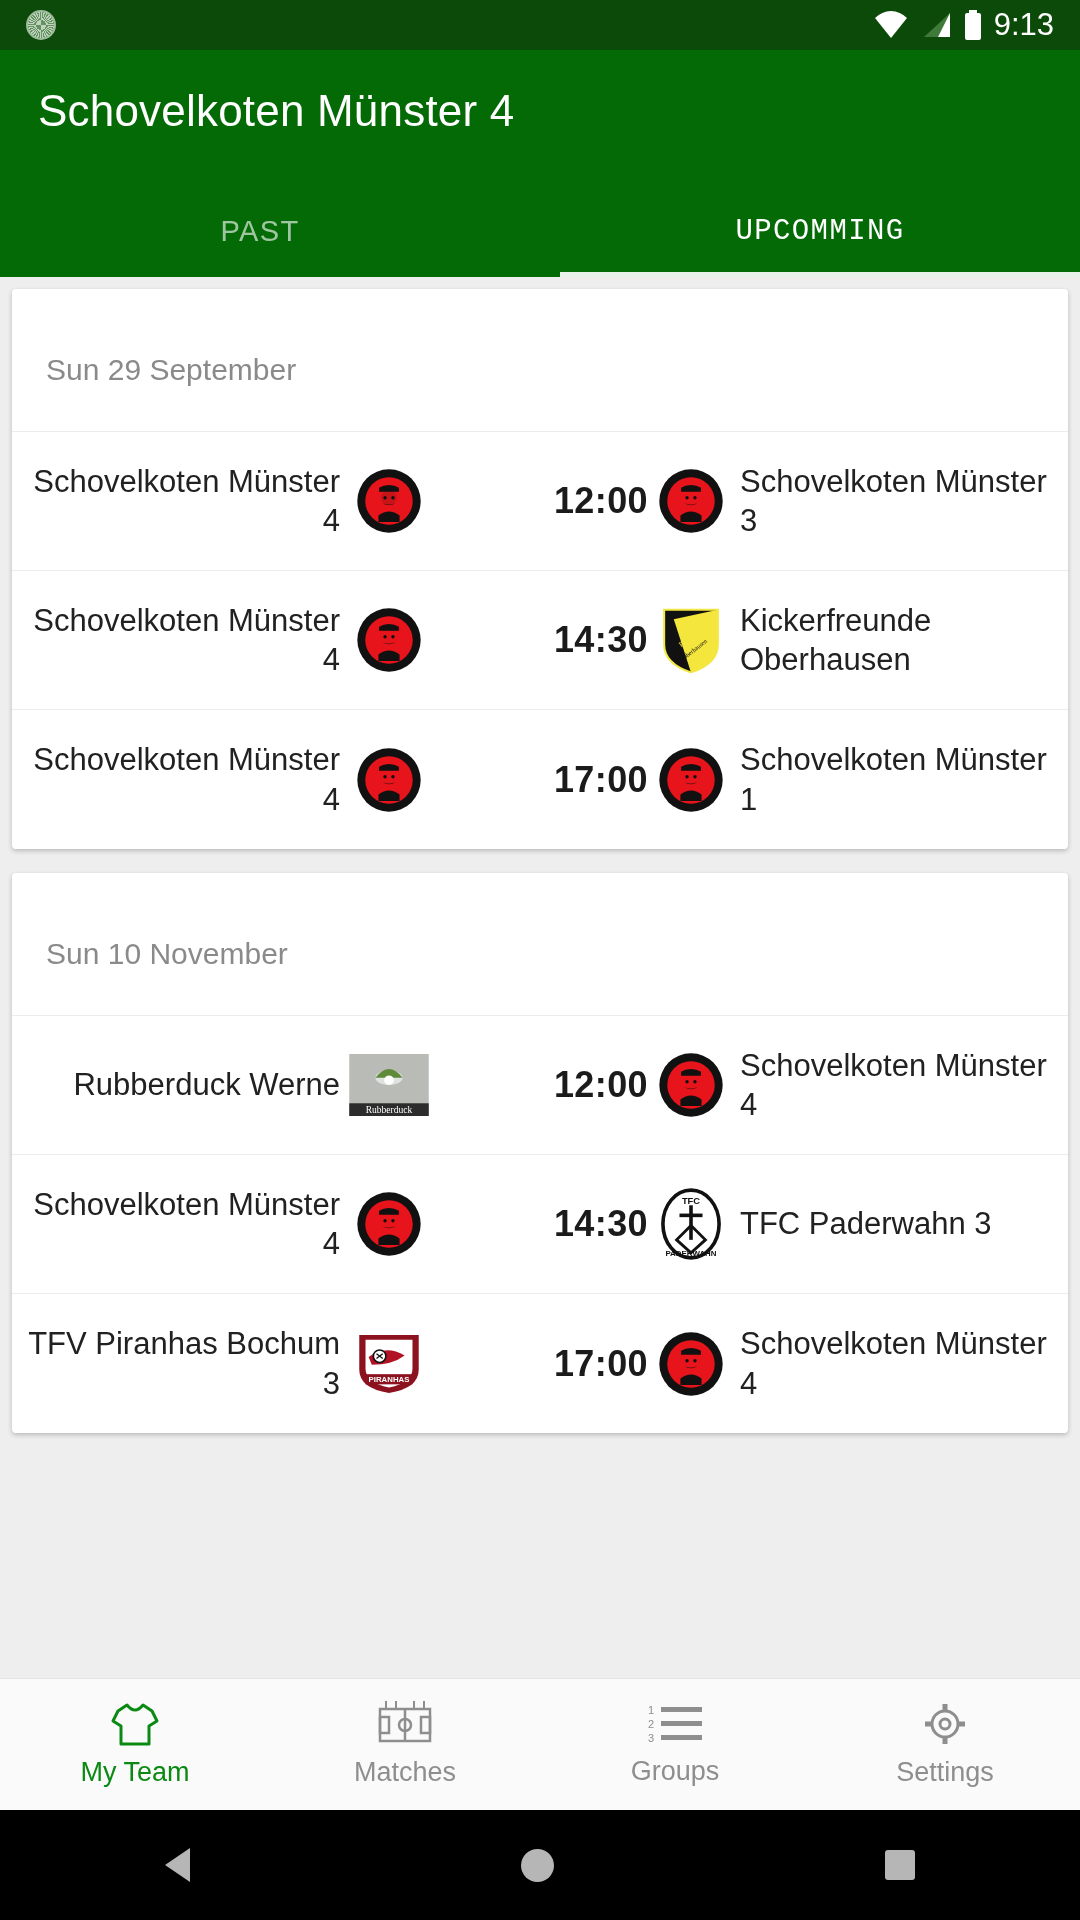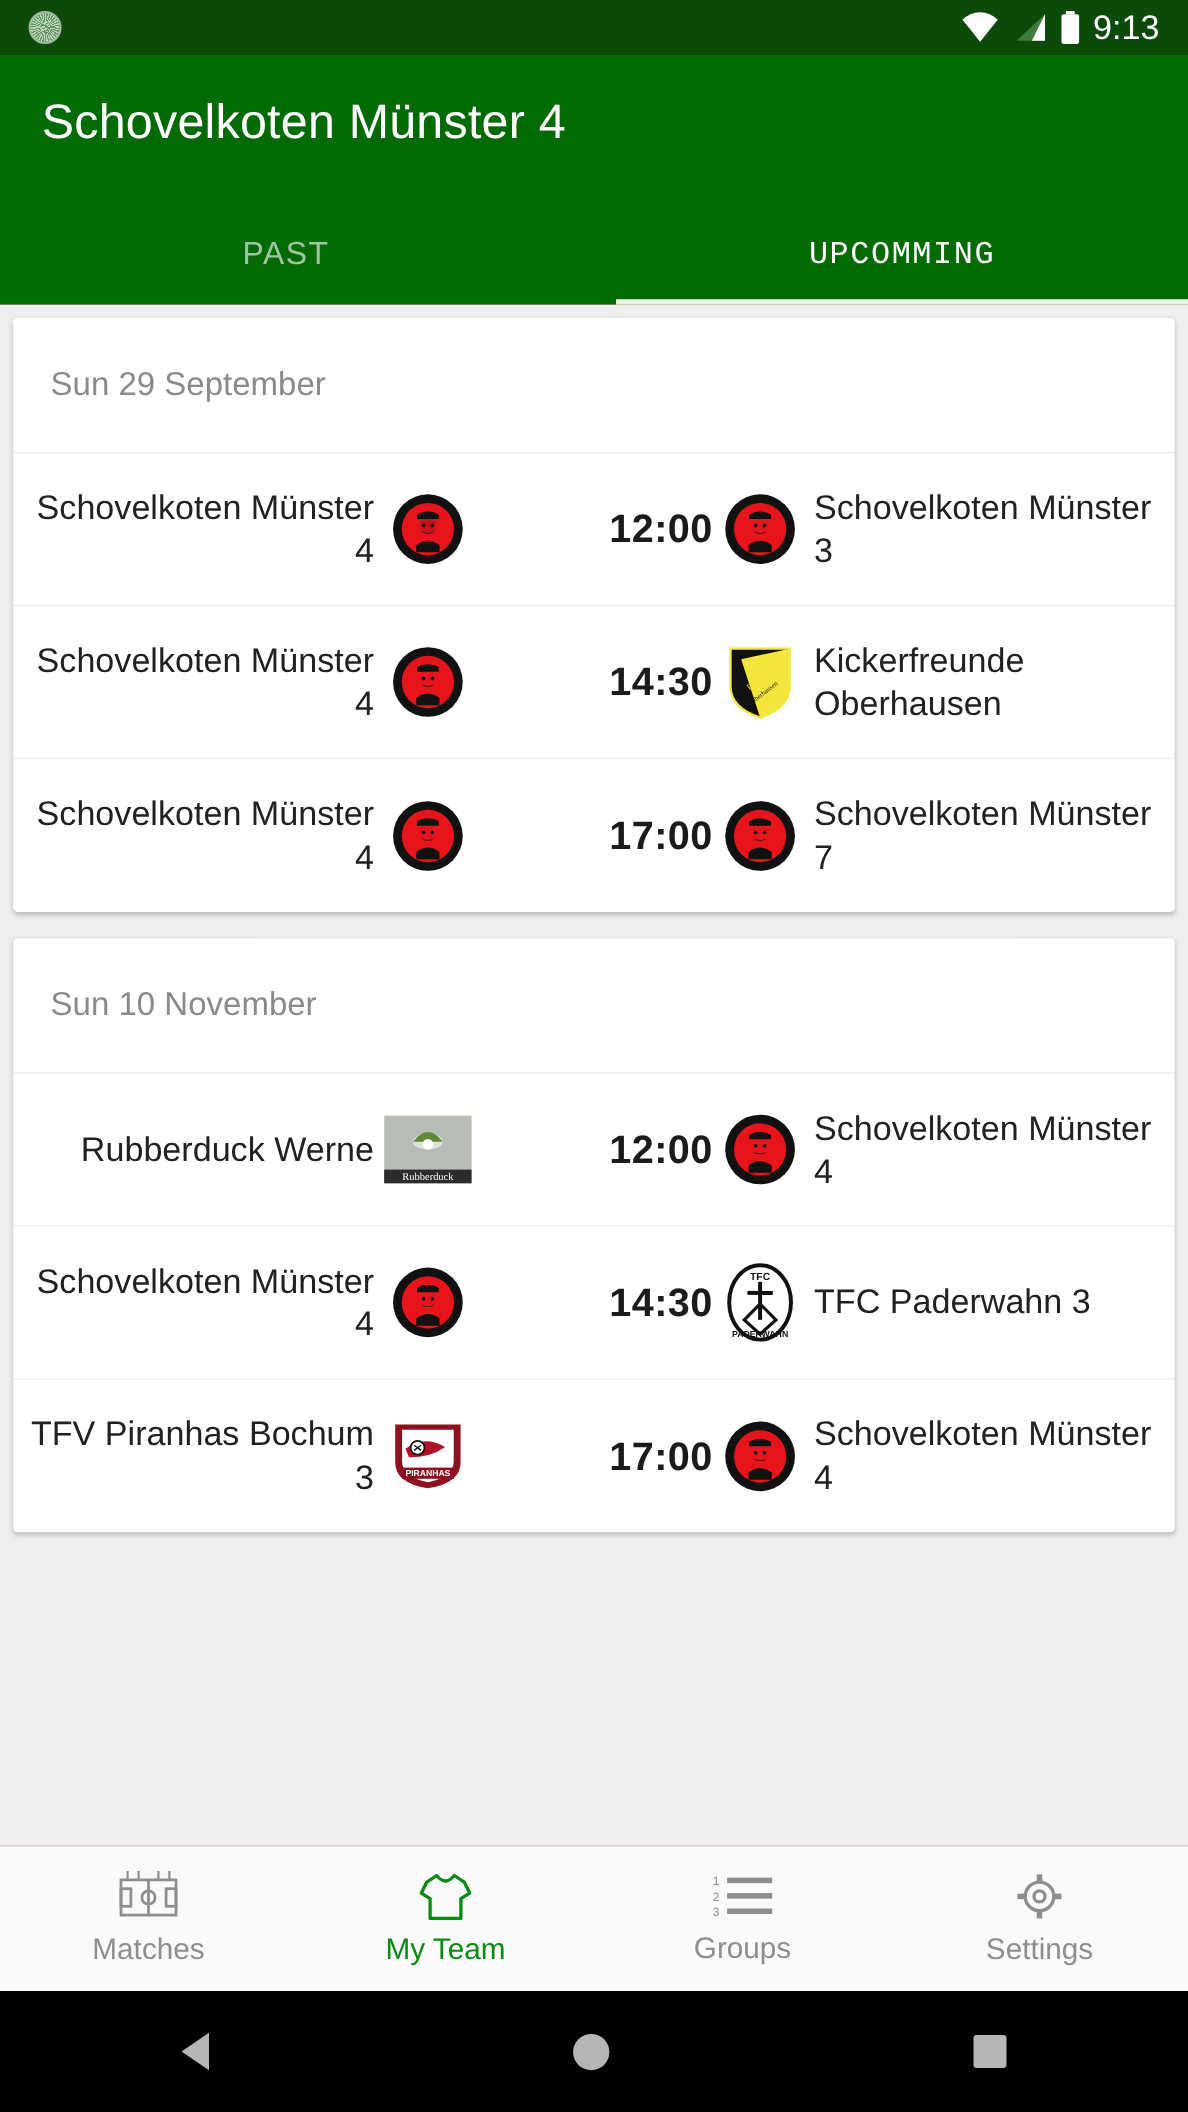"Sun 29 September" .card-date { padding: 44px 0 44px 34px -> 64px 0 44px 34px }
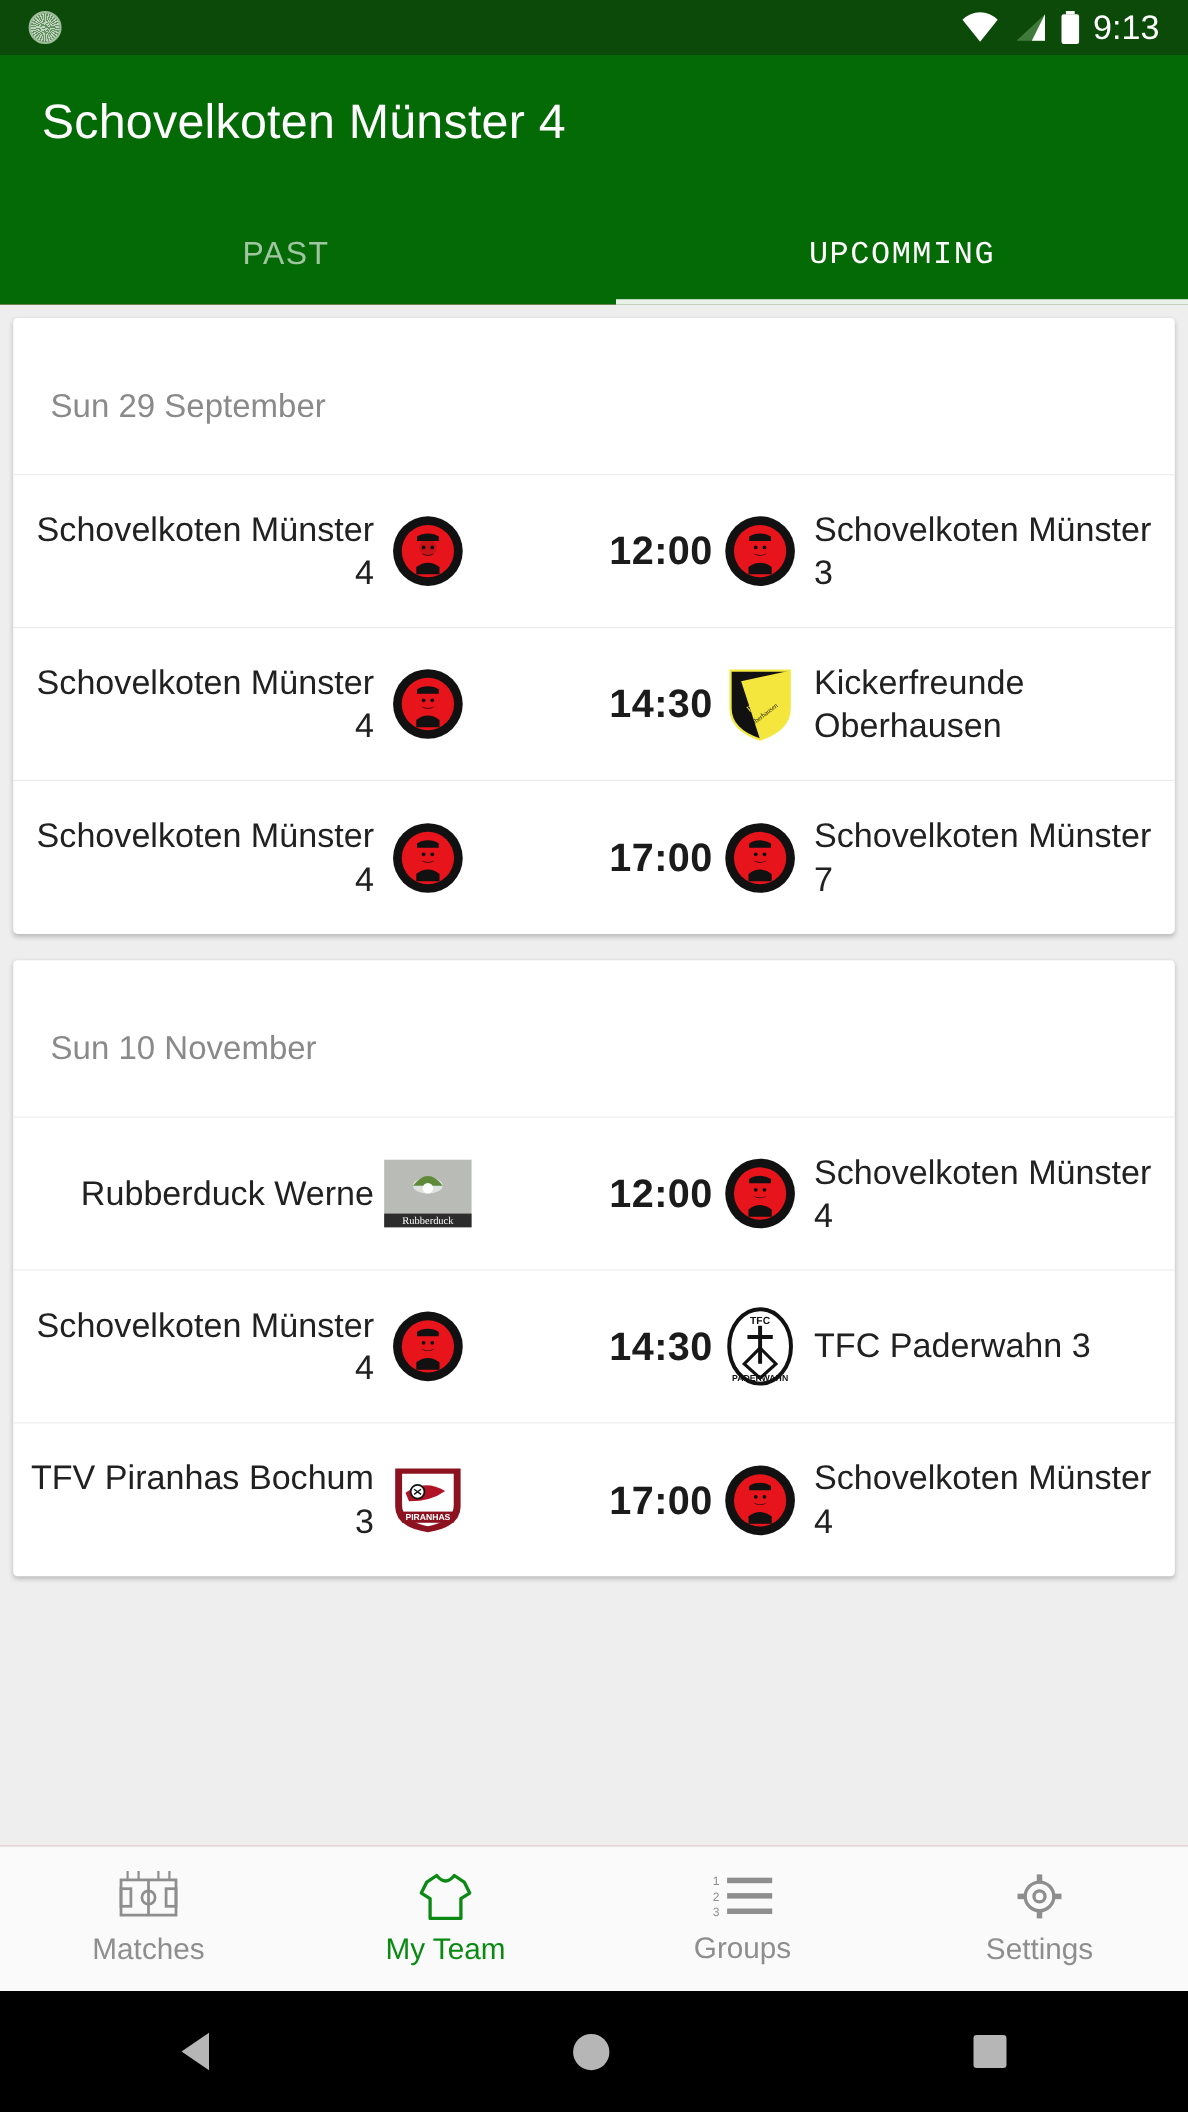"Schovelkoten Münster 7" div.team { text: 7 -> 1 }
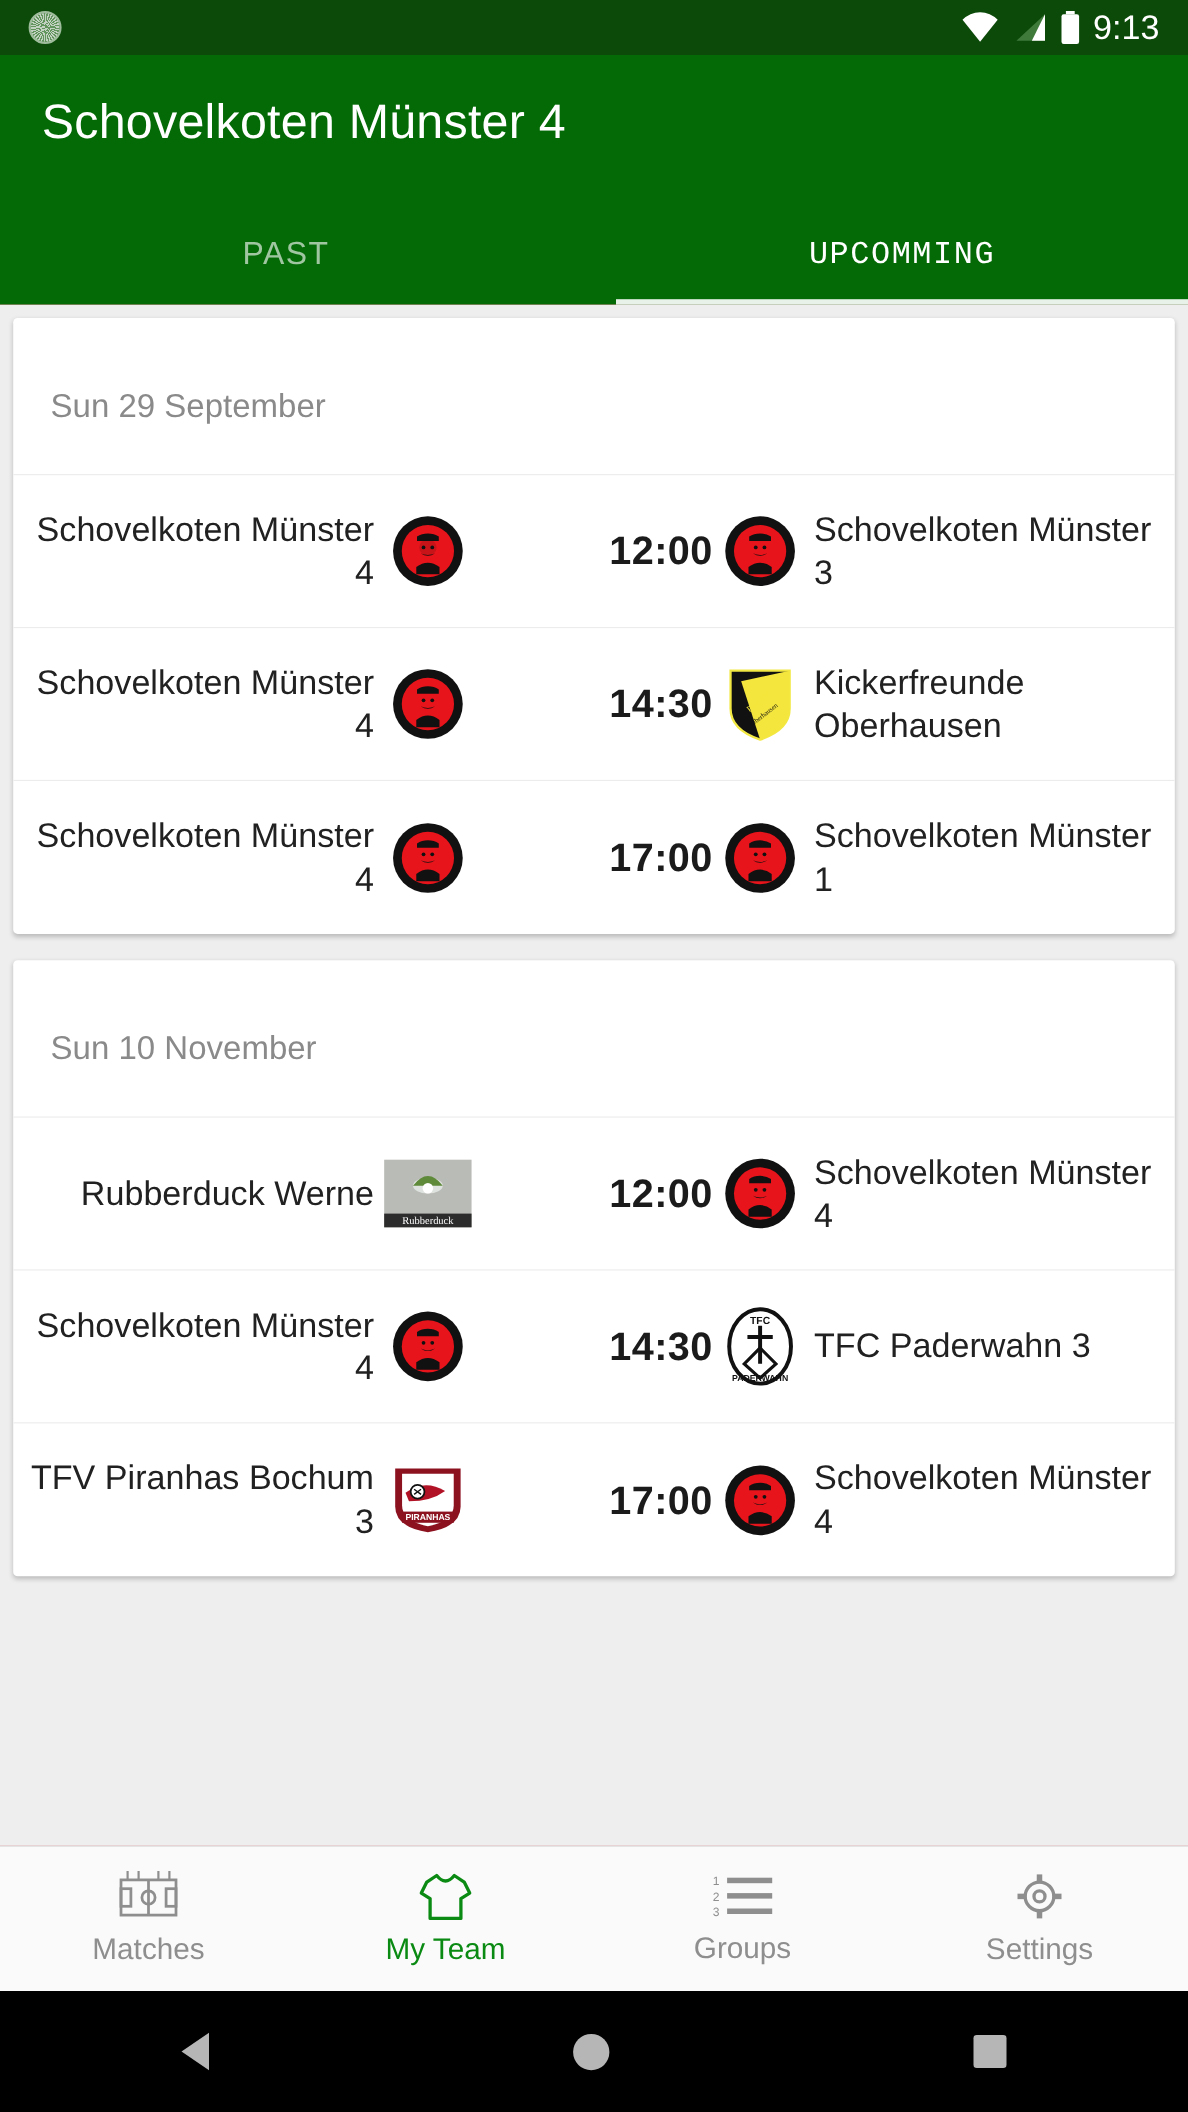"Matches" div.navitem { order: before "My Team" -> after "My Team" }
